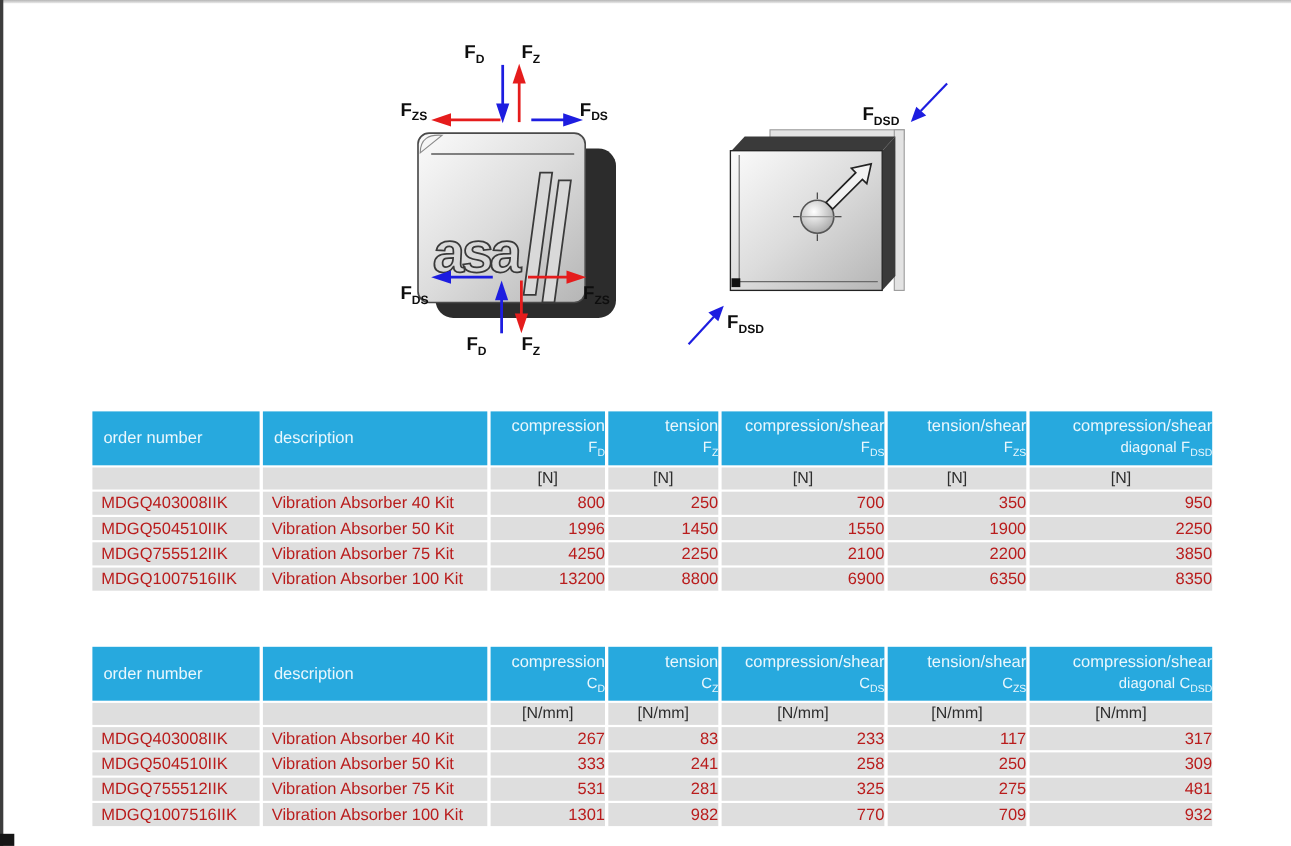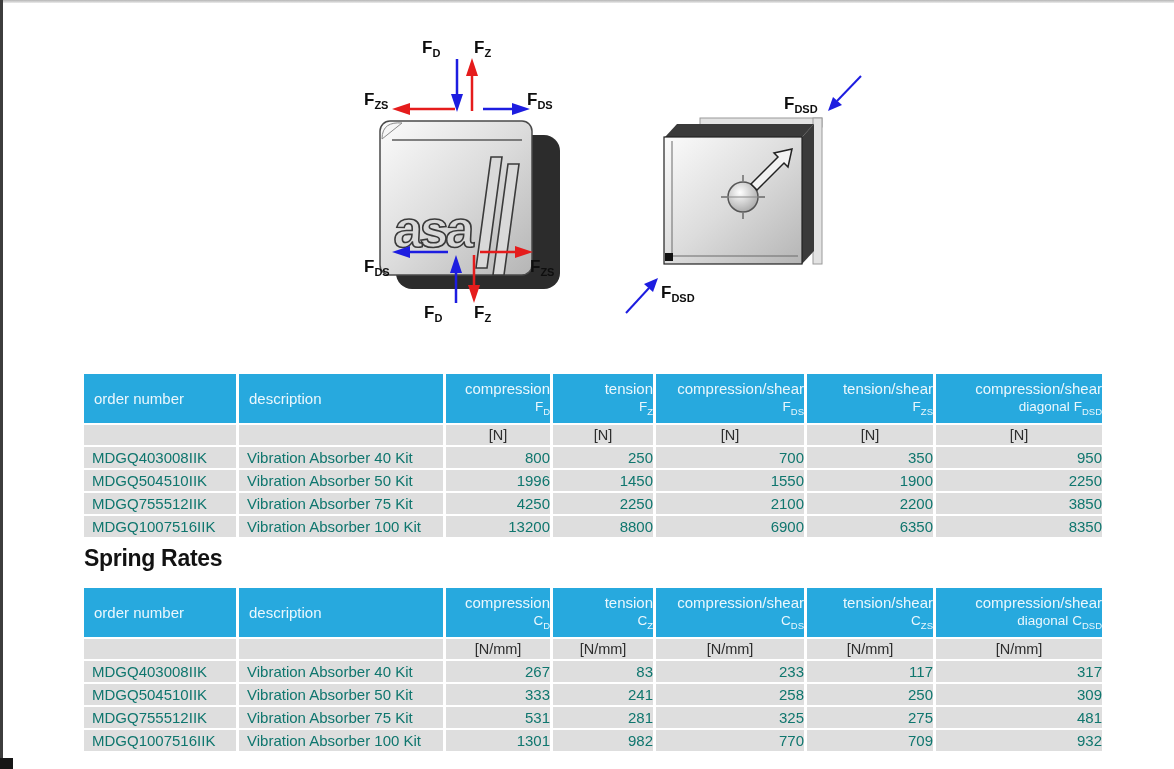"MDGQ403008IIK" .td { color: #0f766e -> #b91c1c }
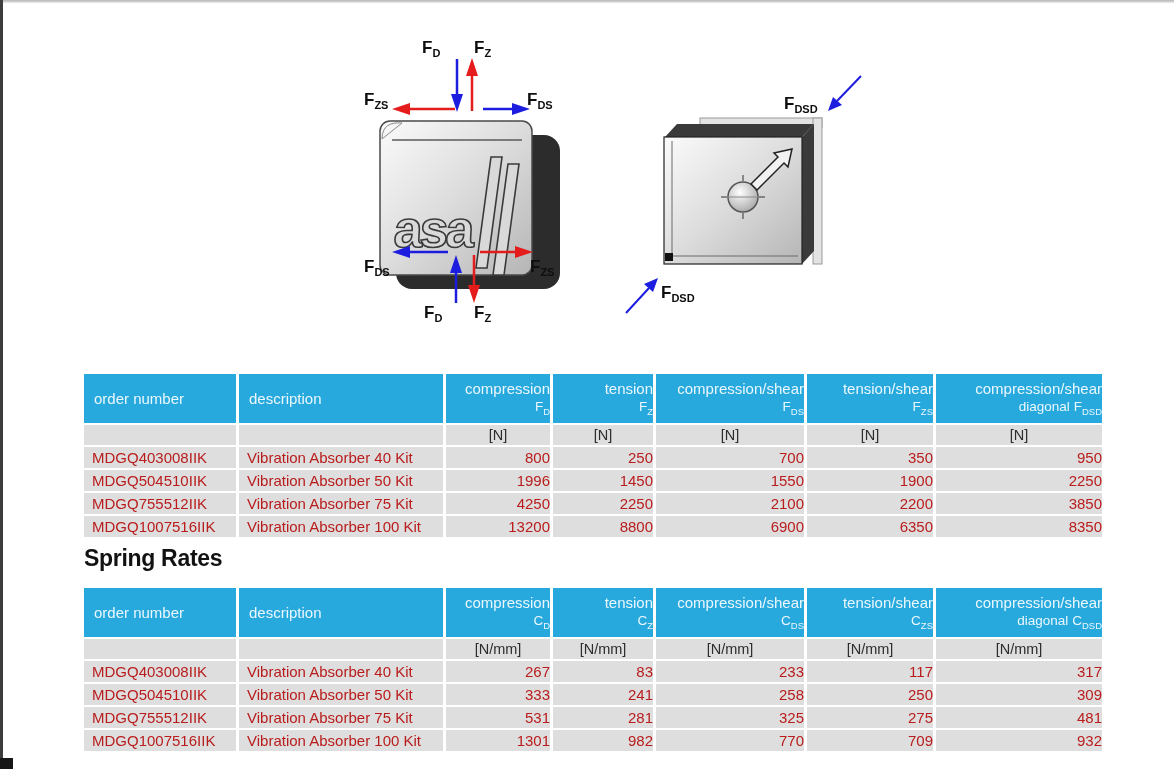"Spring Rates" div.heading { html: <div>Spring Rates</div> -> none }
